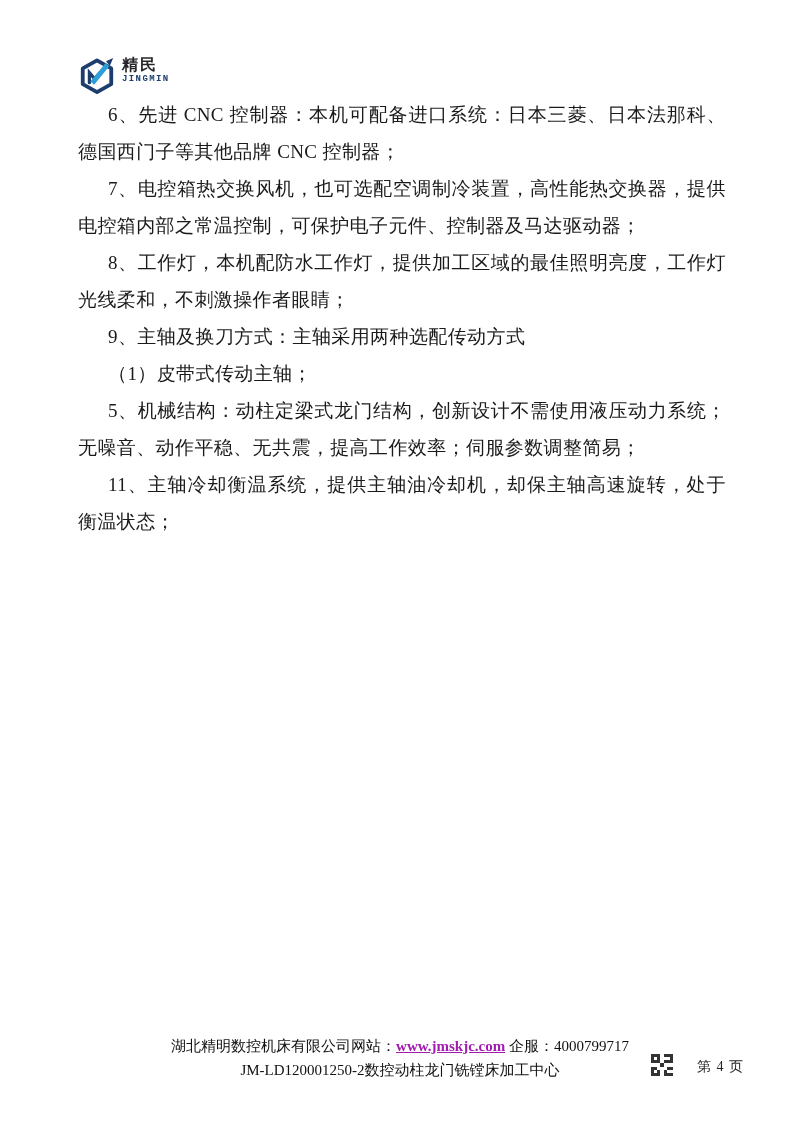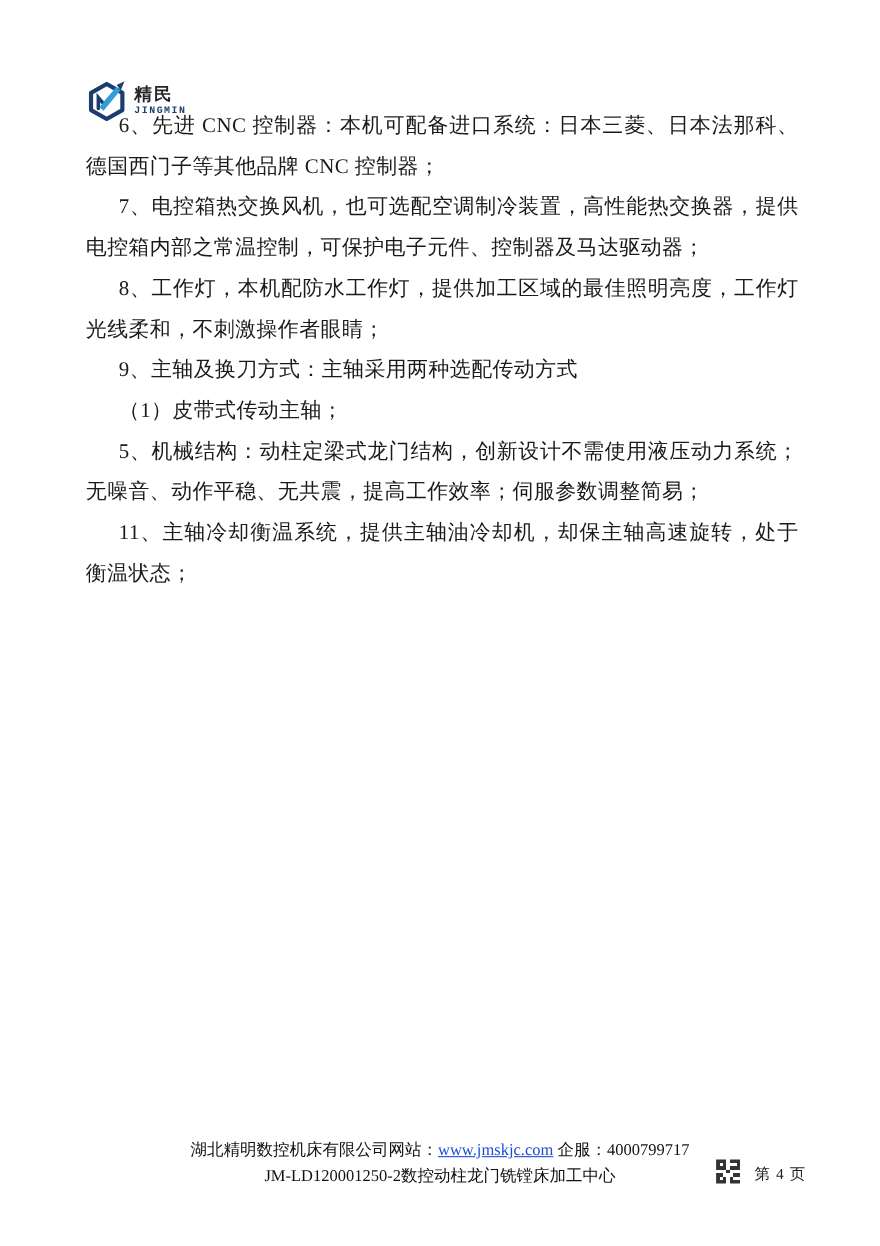"精民" .logo { align-items: center -> none; margin-top: 16px -> none }
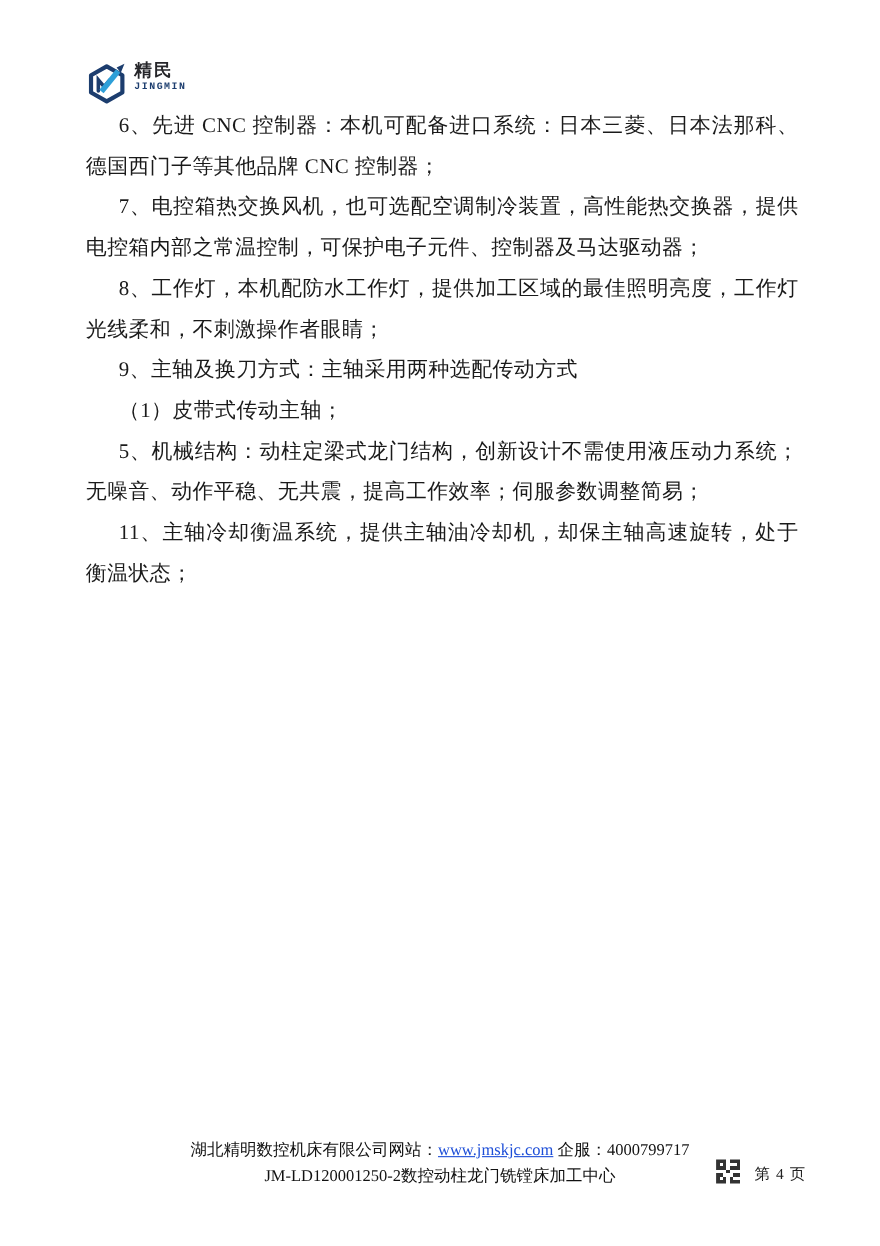"www.jmskjc.com" .footer-link { color: #1d4ed8 -> #a21caf; font-weight: none -> bold }
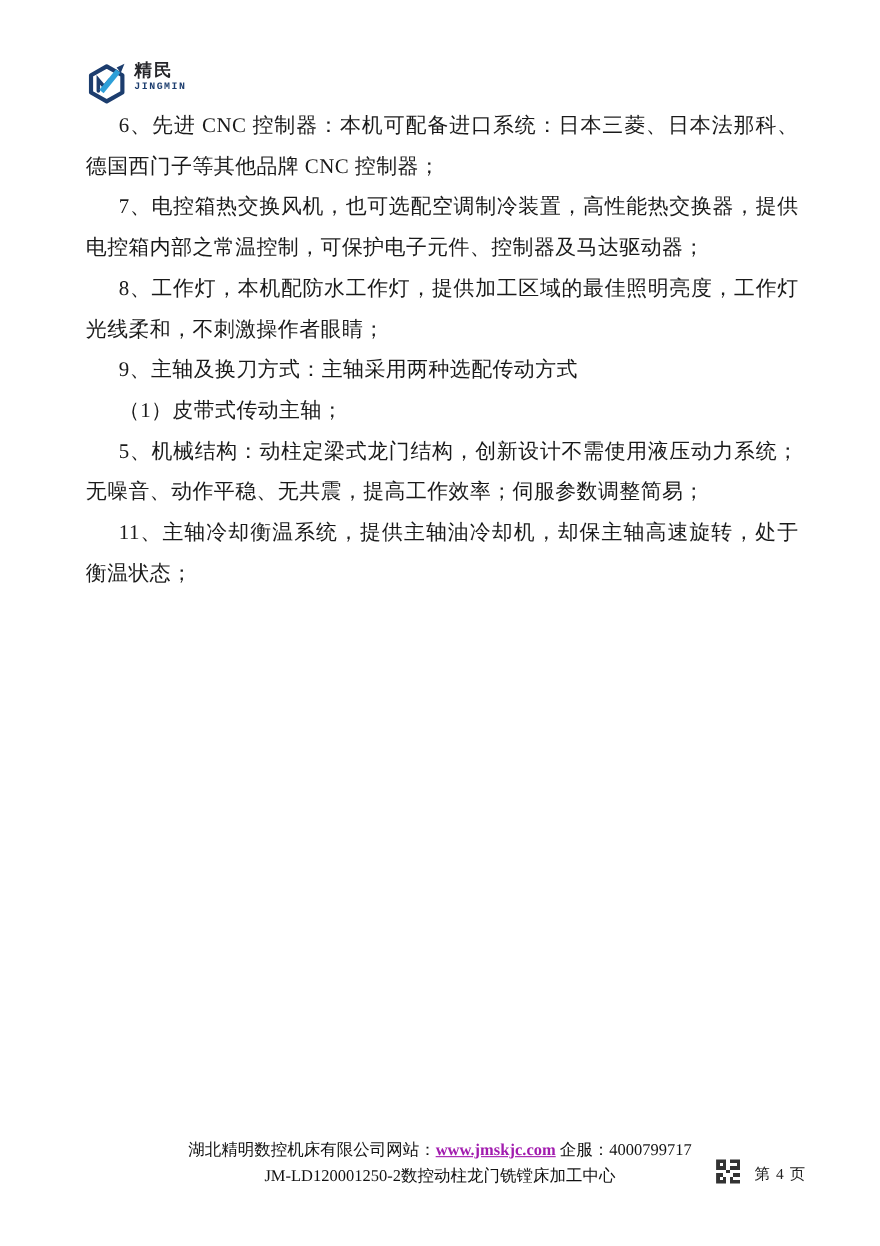"第 4 页" .page-num { gap: 13px -> 24px }
